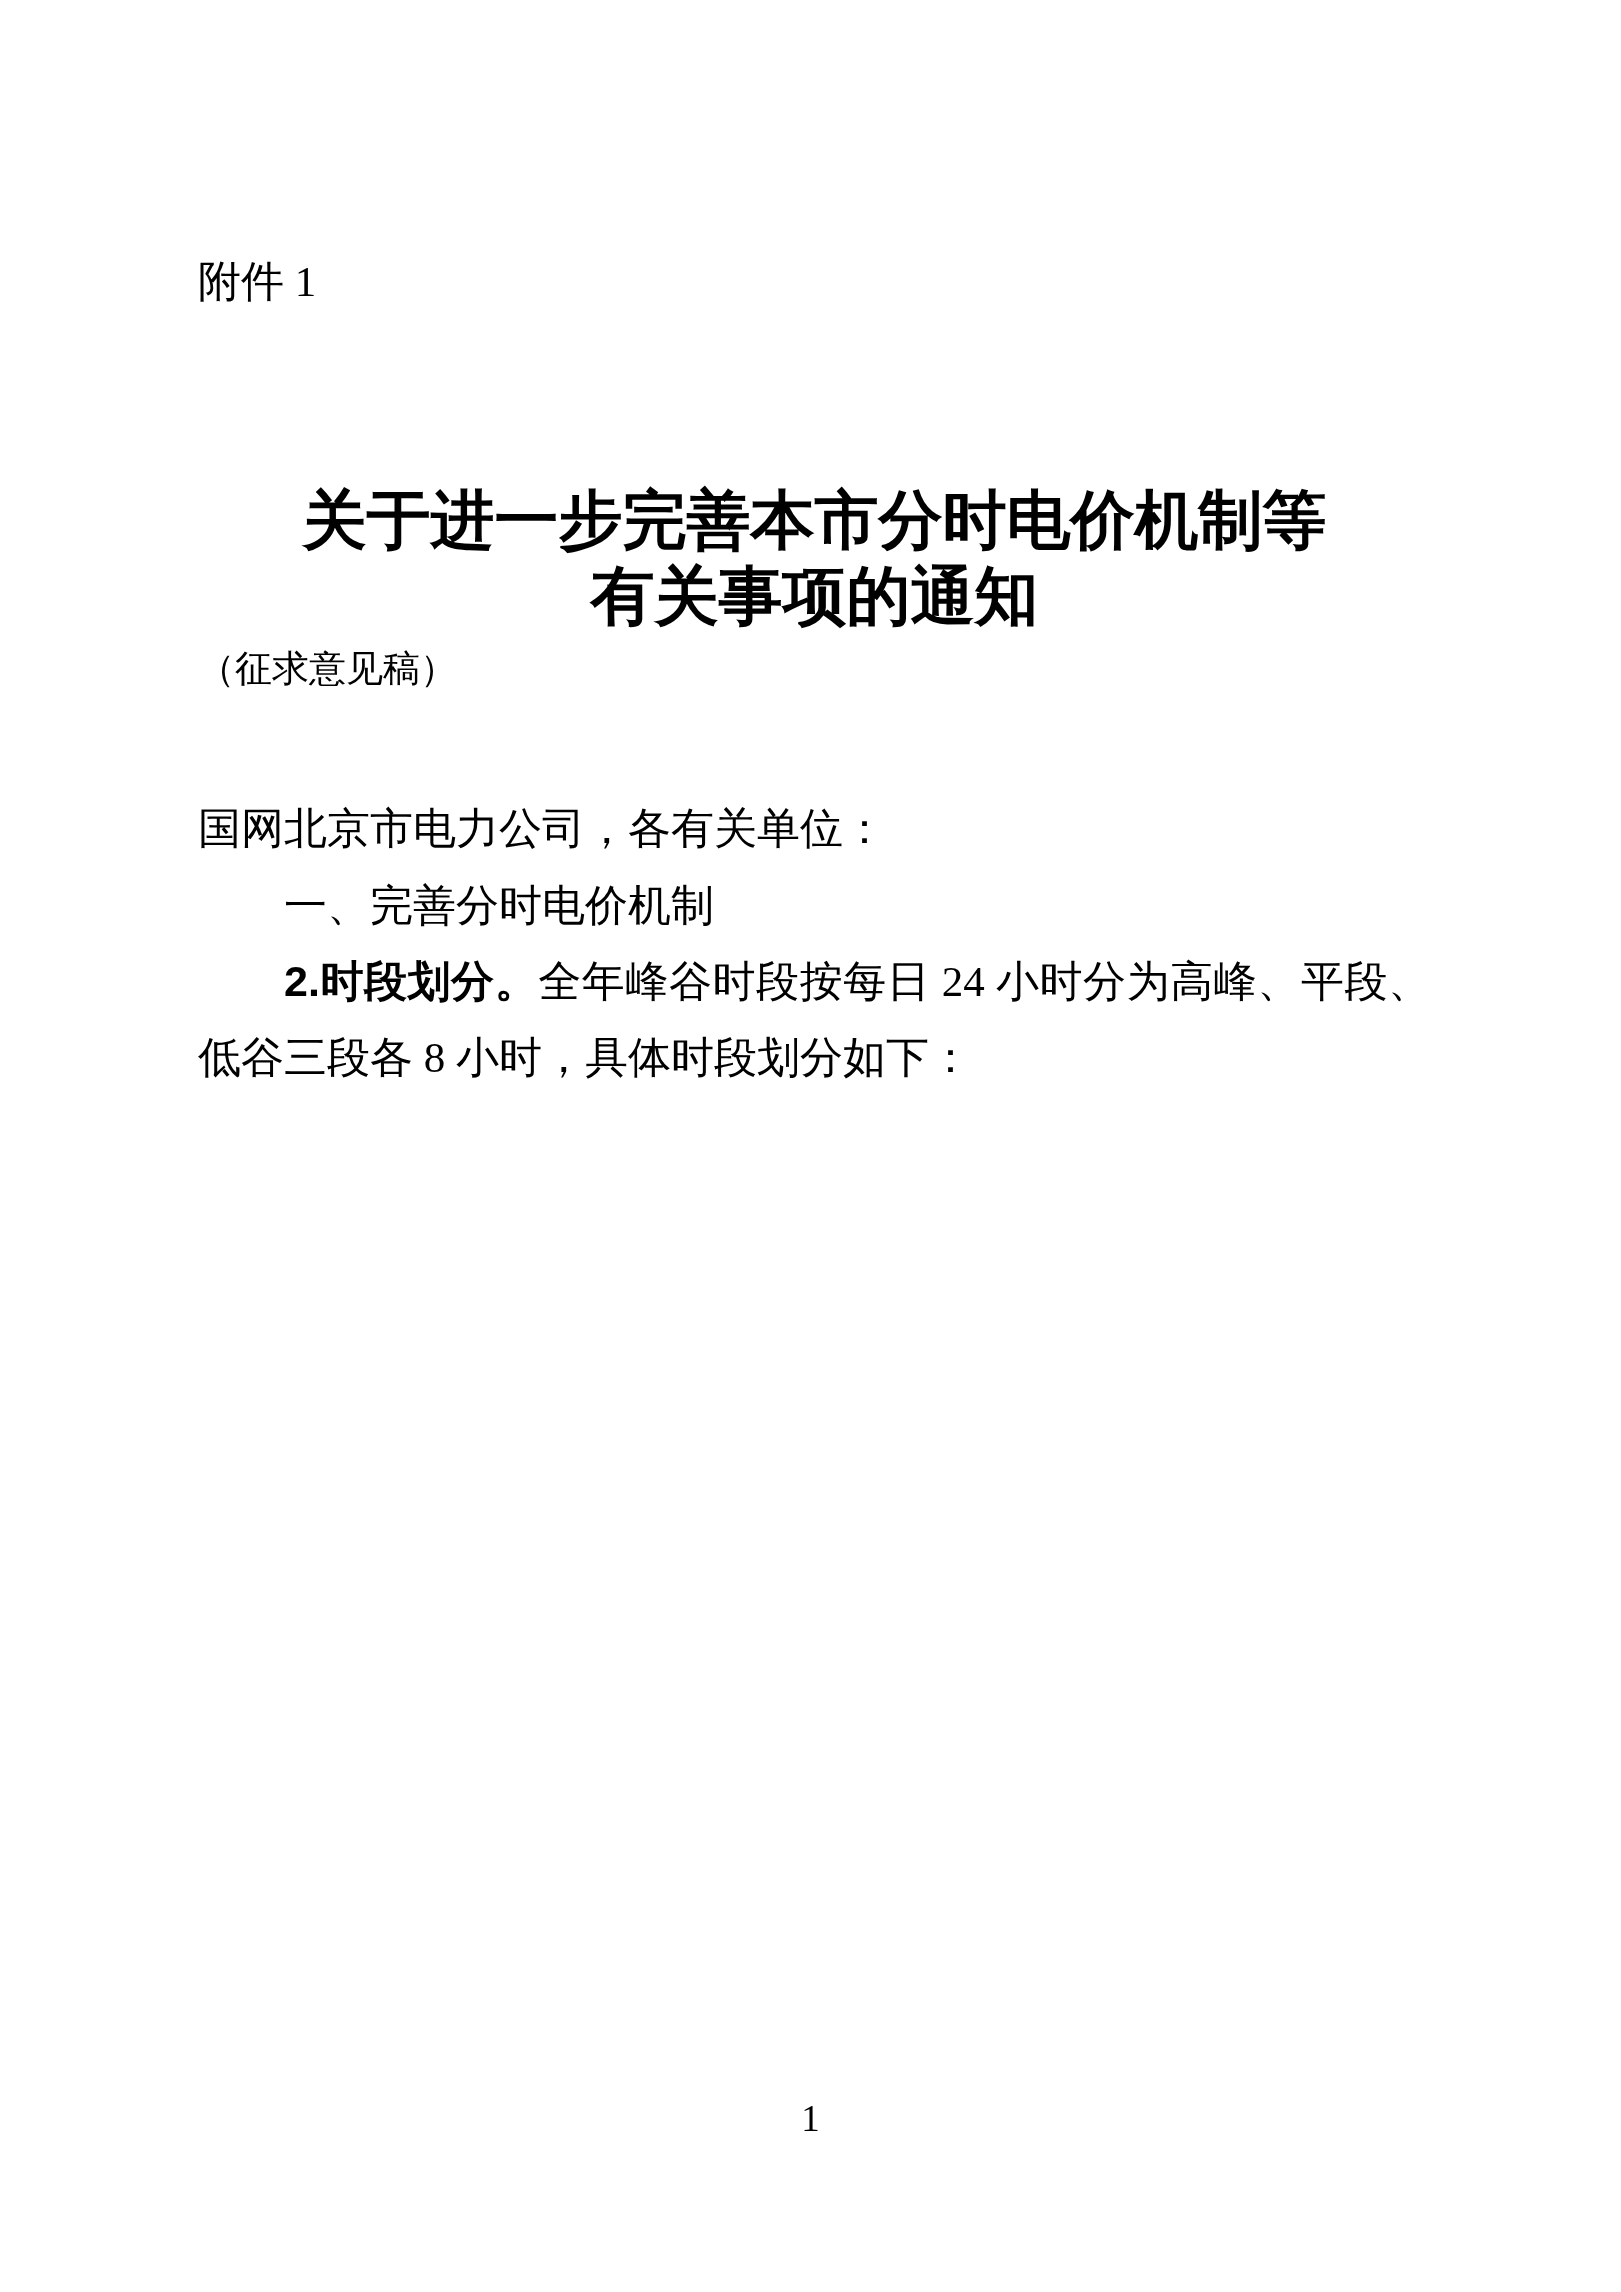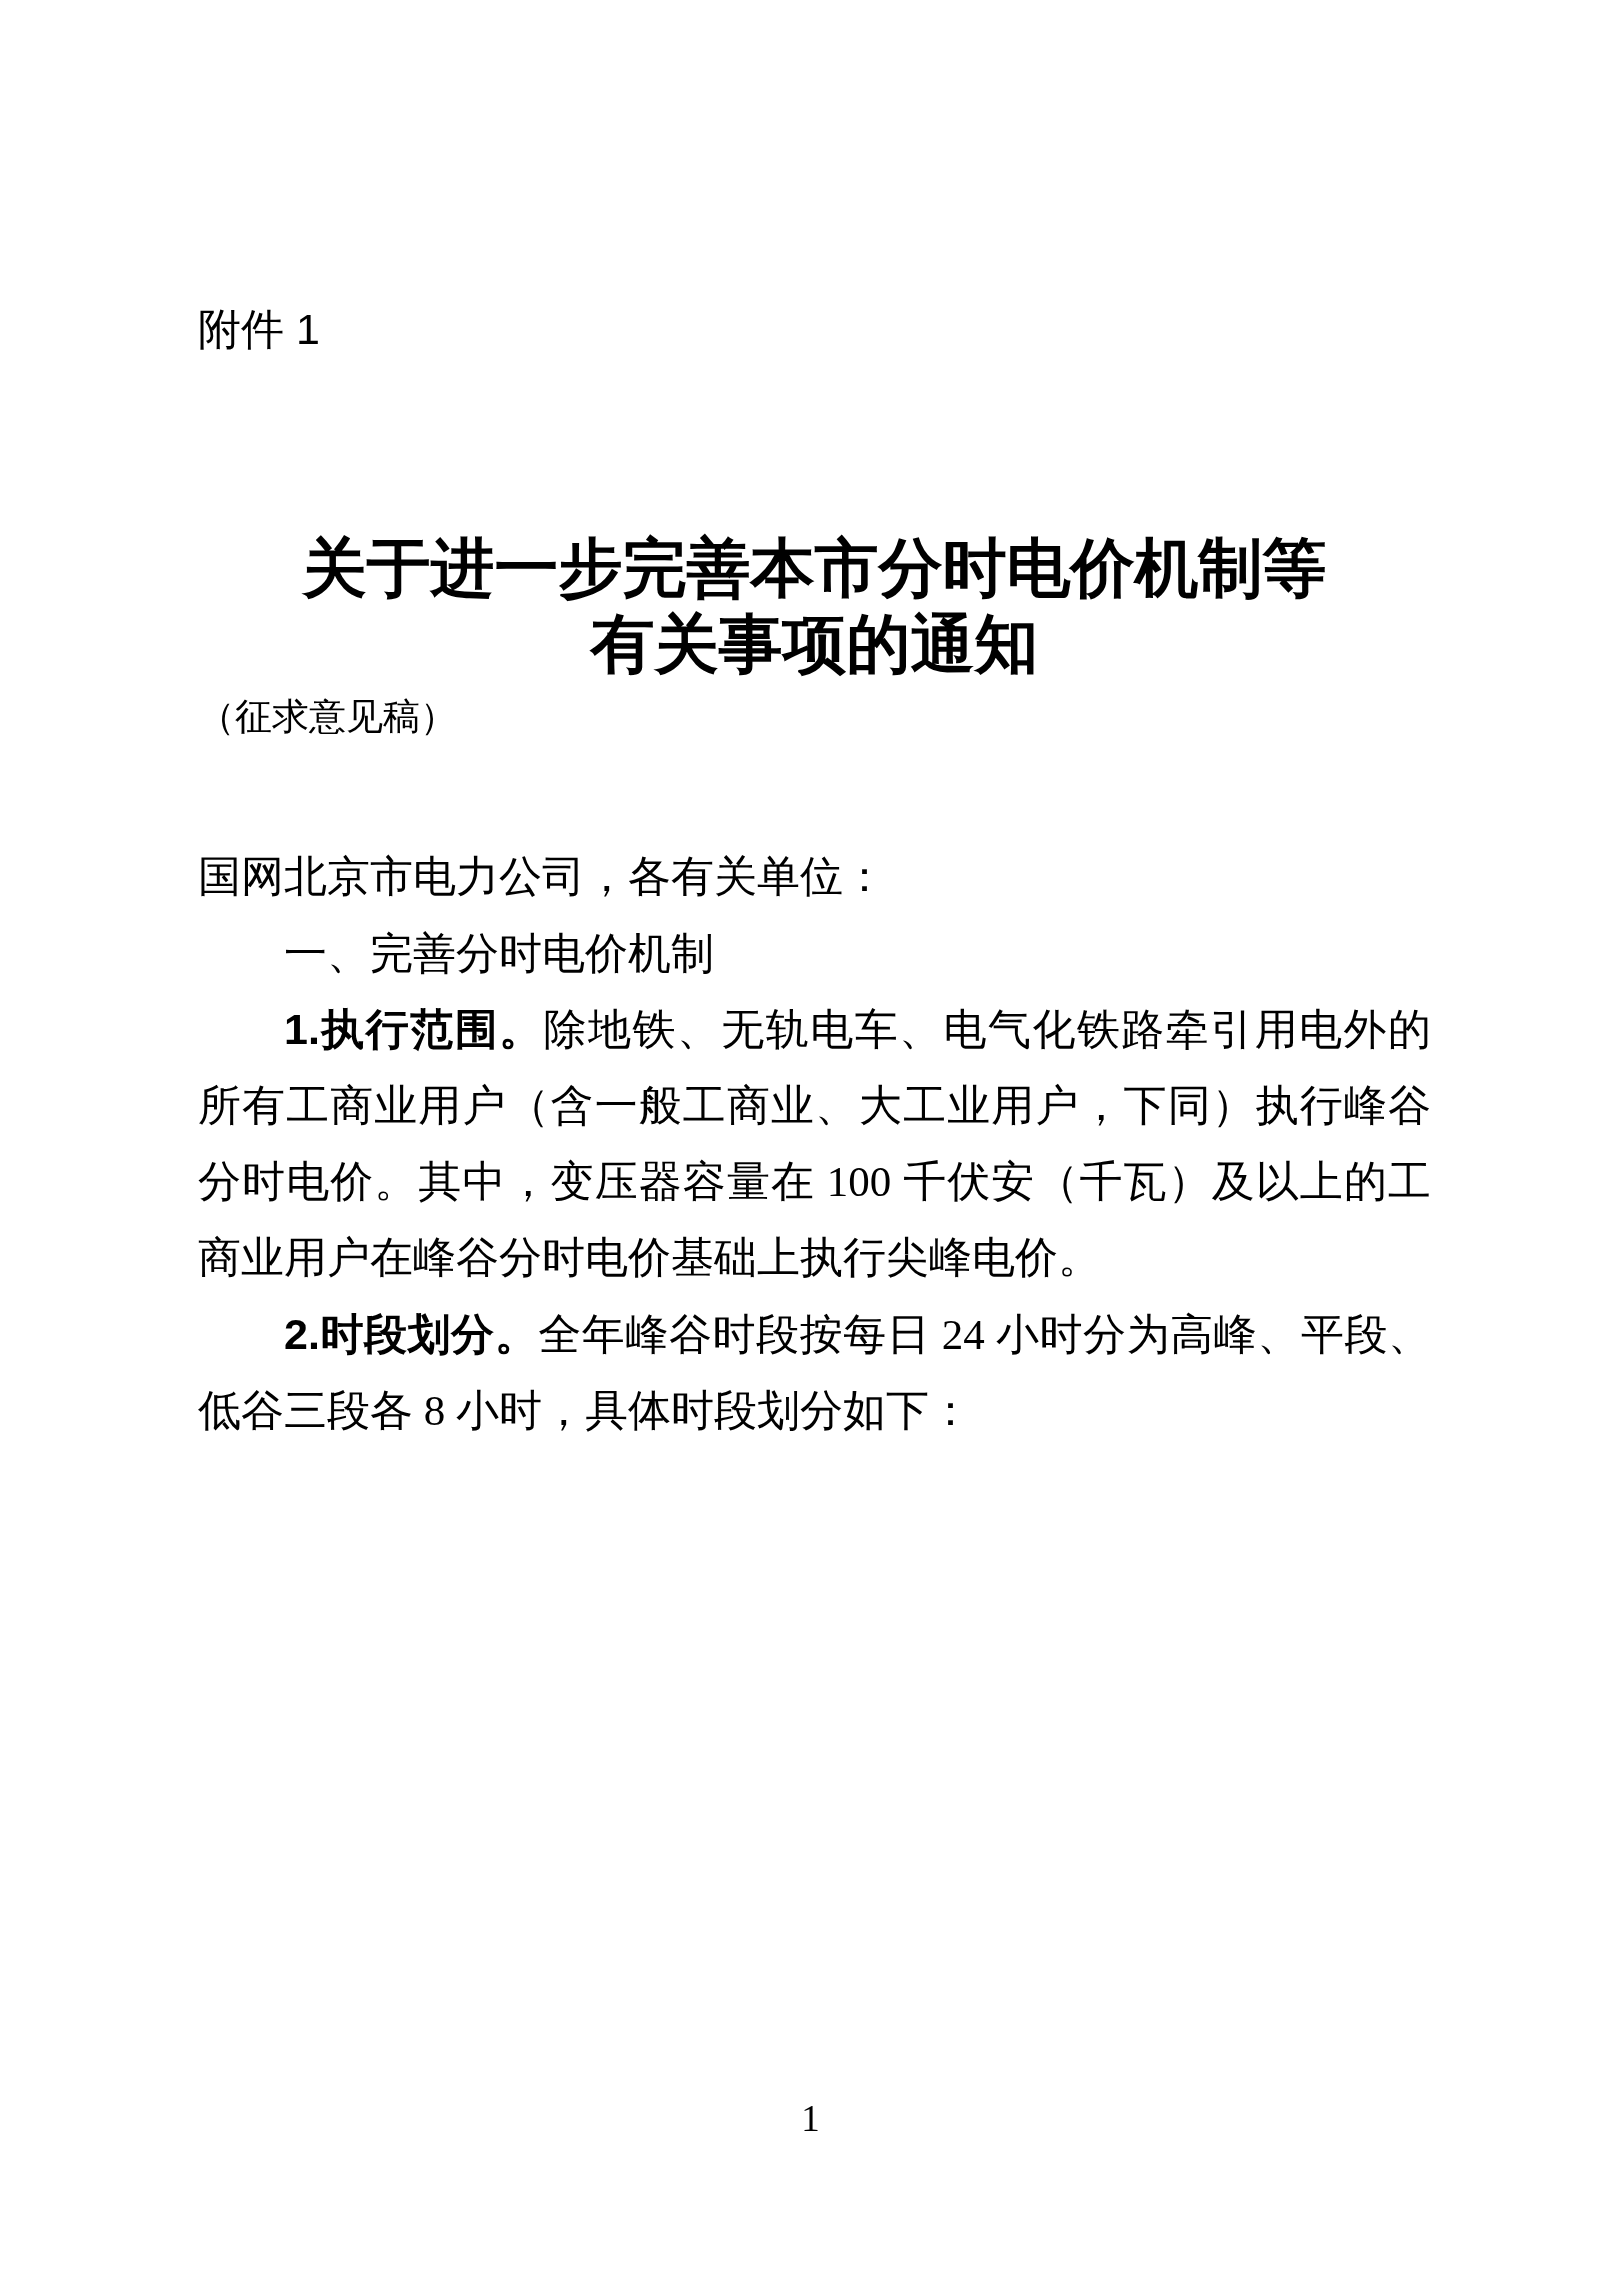"附件 1" .attachment-label { font-family: Liberation Sans, sans-serif -> Liberation Serif, serif; margin-top: 48px -> none }
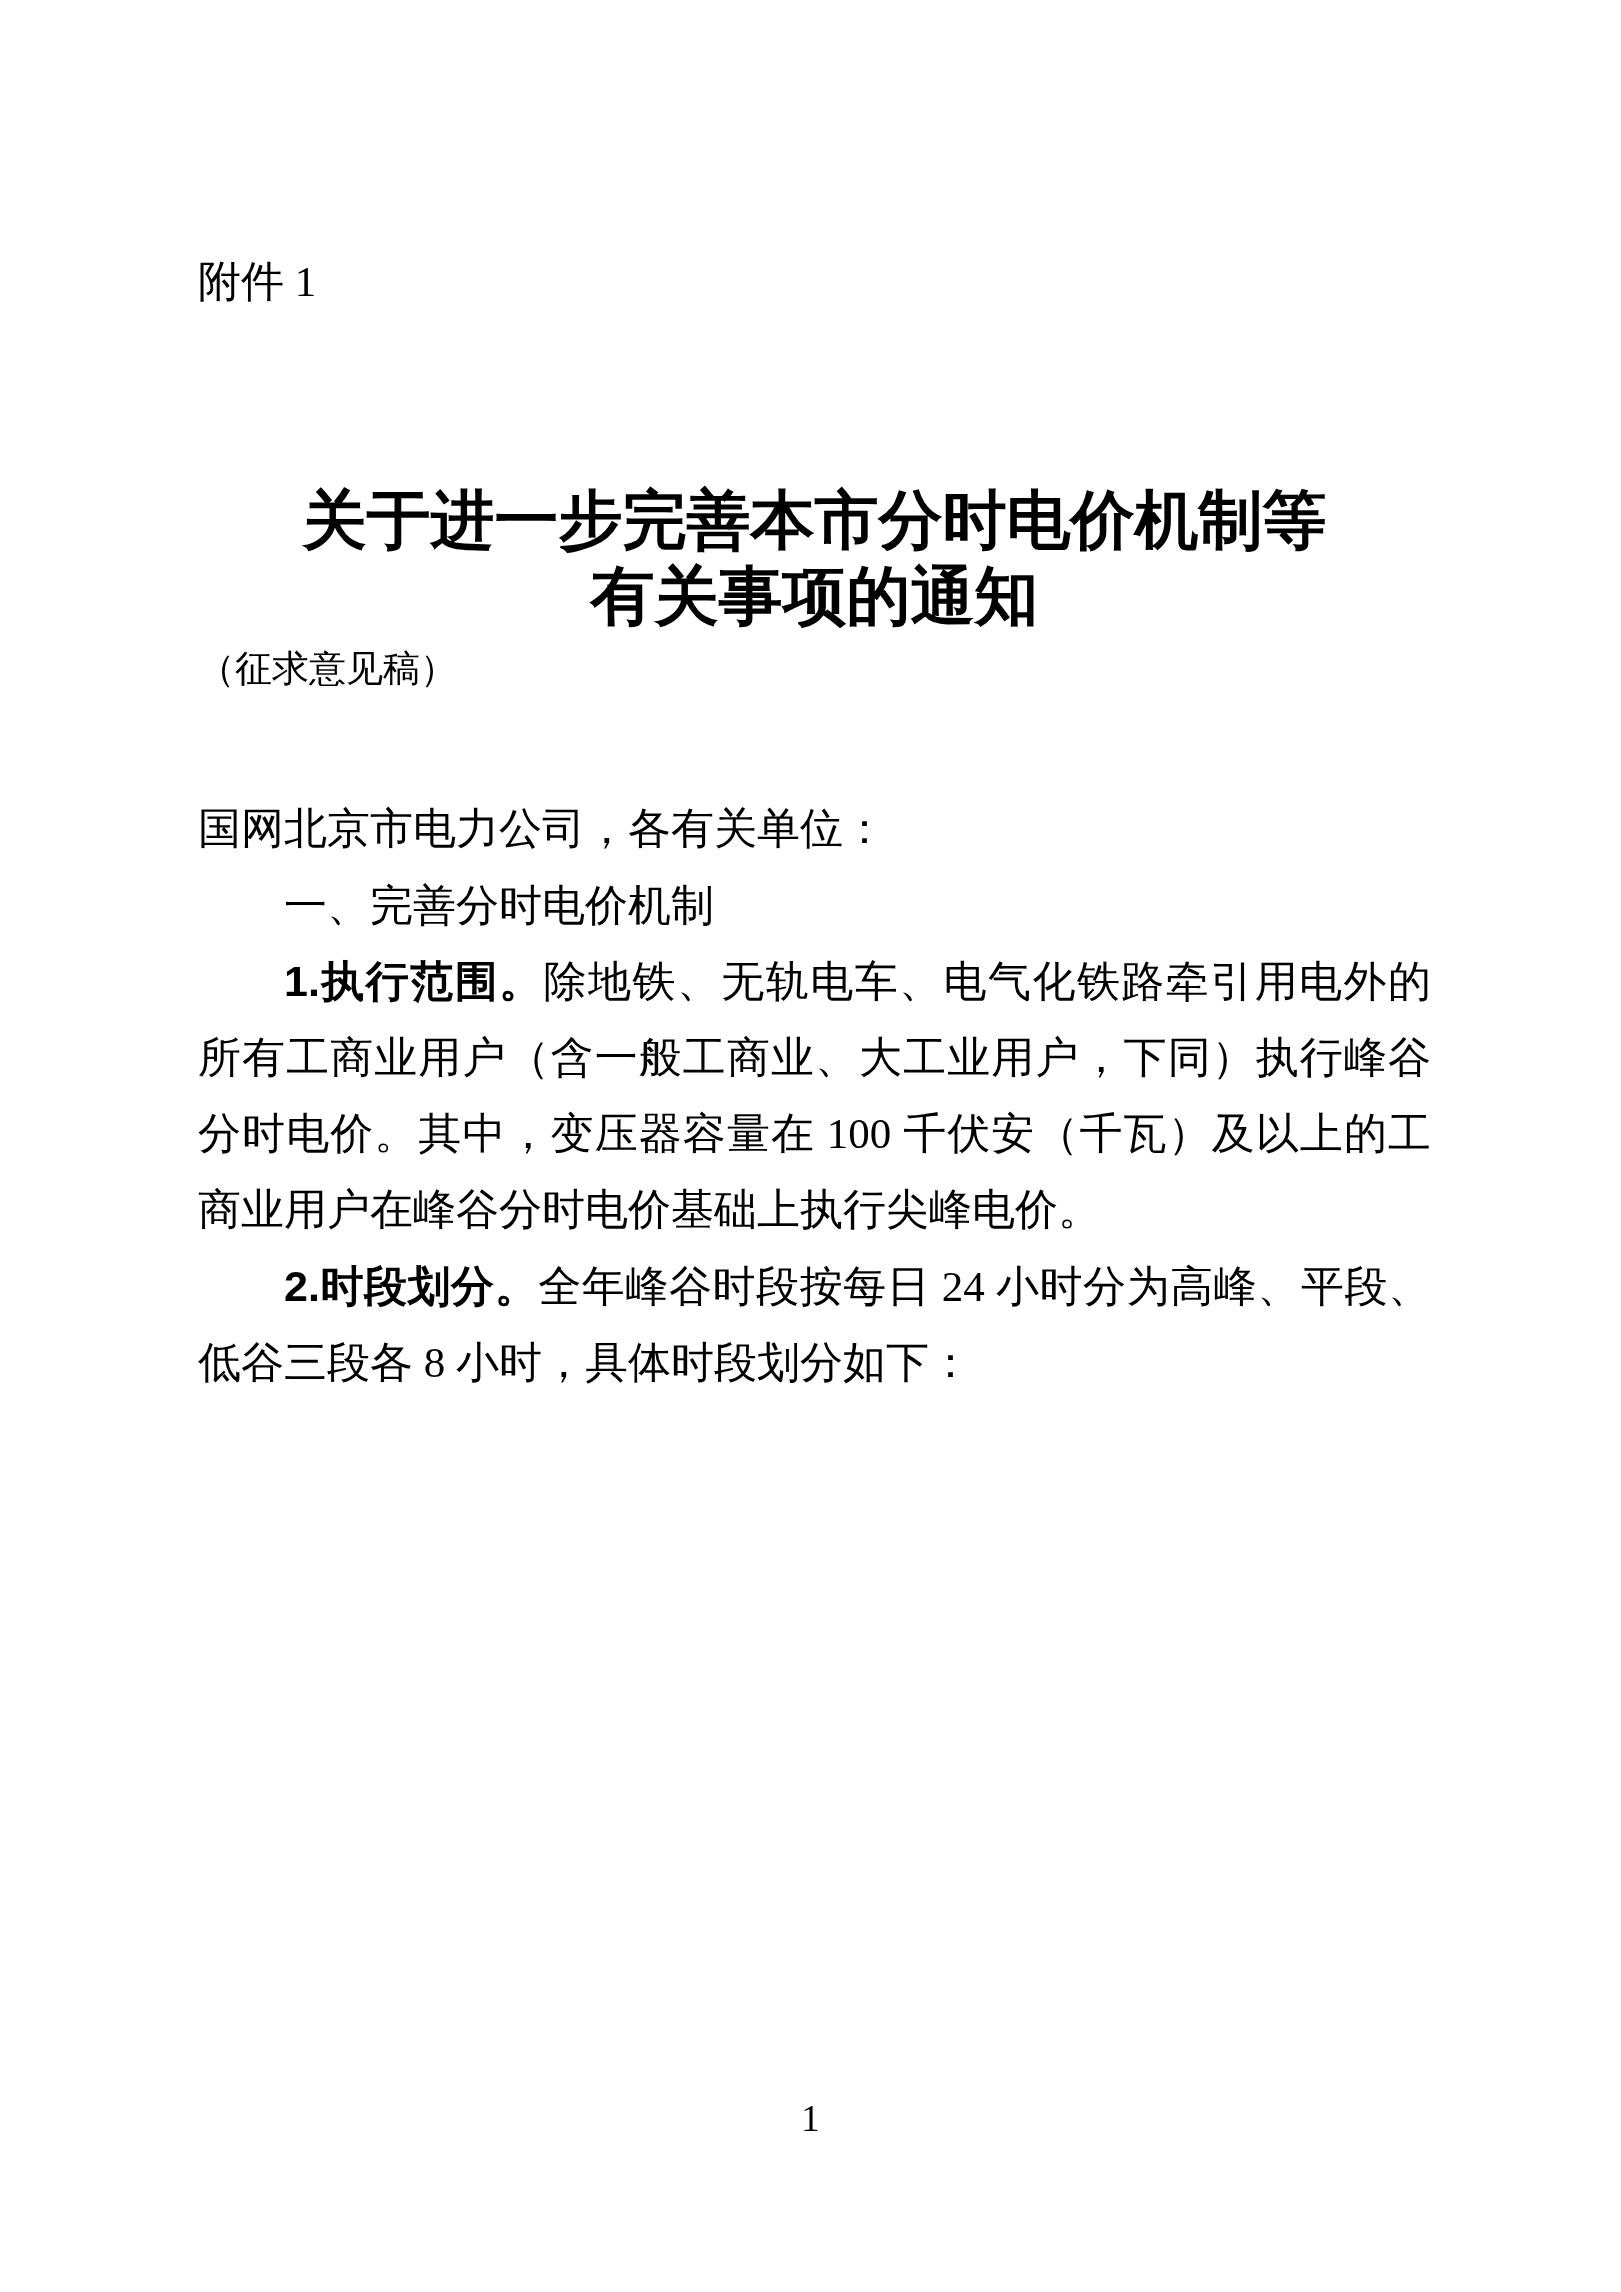"1.执行范围。除地铁、无轨电车、电气化铁路牵引用电外的所有工商业用户（含一般工商" p.indent { html: <p><span>1.执行范围。</span><span>除地铁、无轨电车、电气化铁路牵引用电外的所有工商业用户（含一般工商业、大工业用户，下同）执行峰谷分时电价。其中，变压器容量在 100 千伏安（千瓦）及以上的工商业用户在峰谷分时电价基础上执行尖峰电价。</span></p> -> none }
